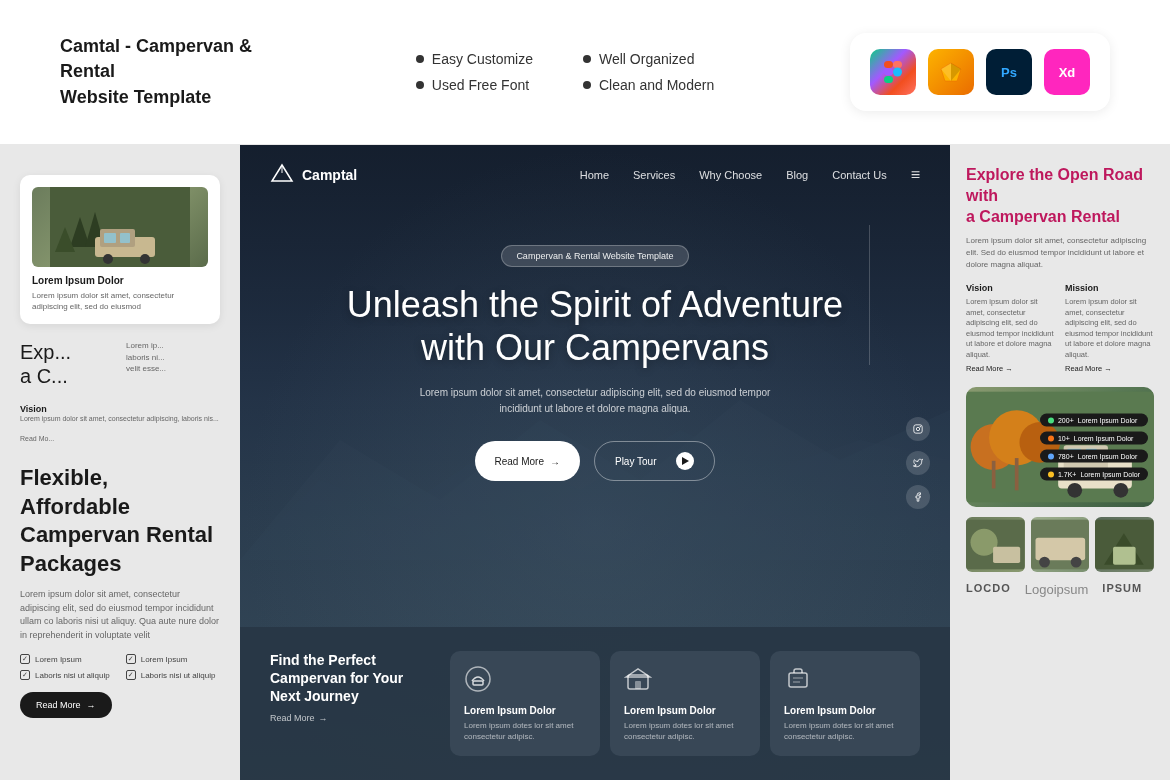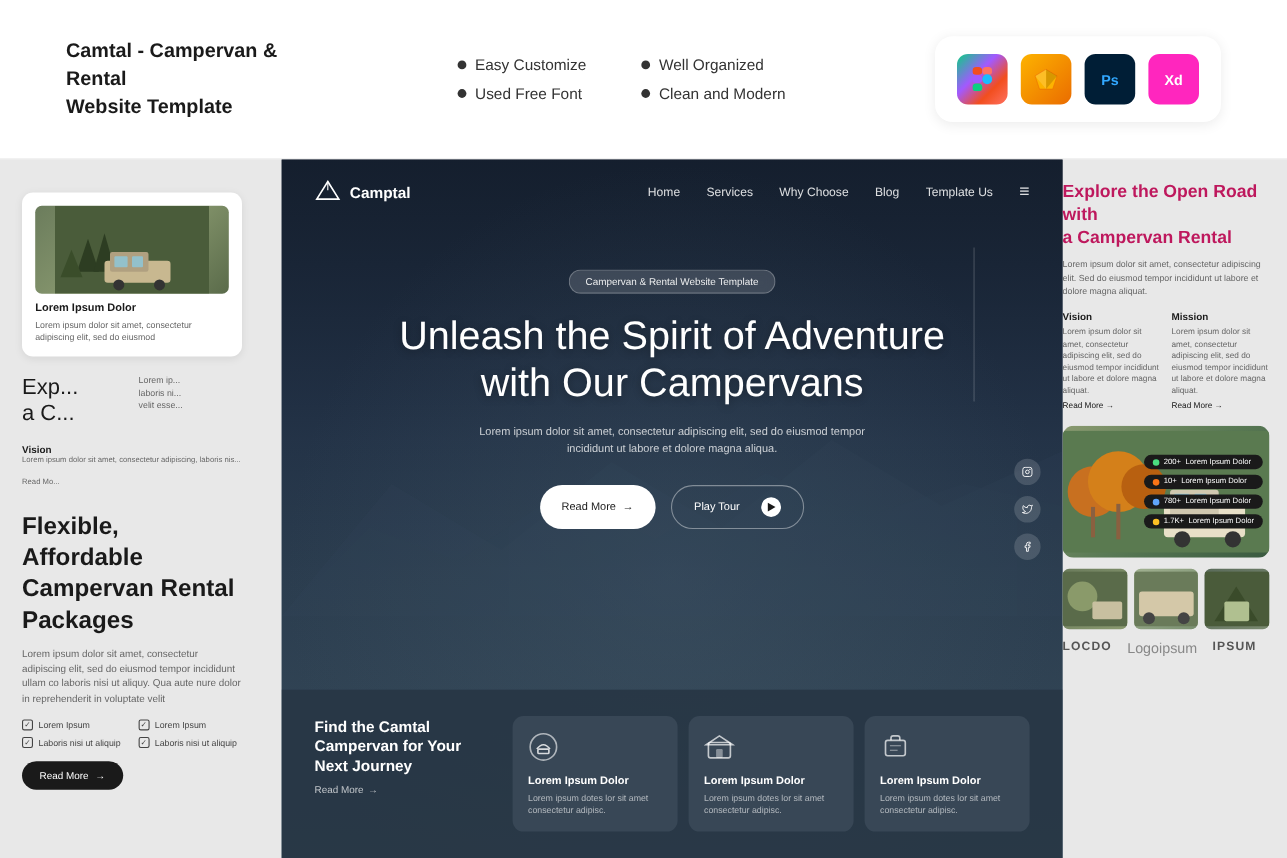"Camptal" .center-preview { margin-left: 16px -> none }
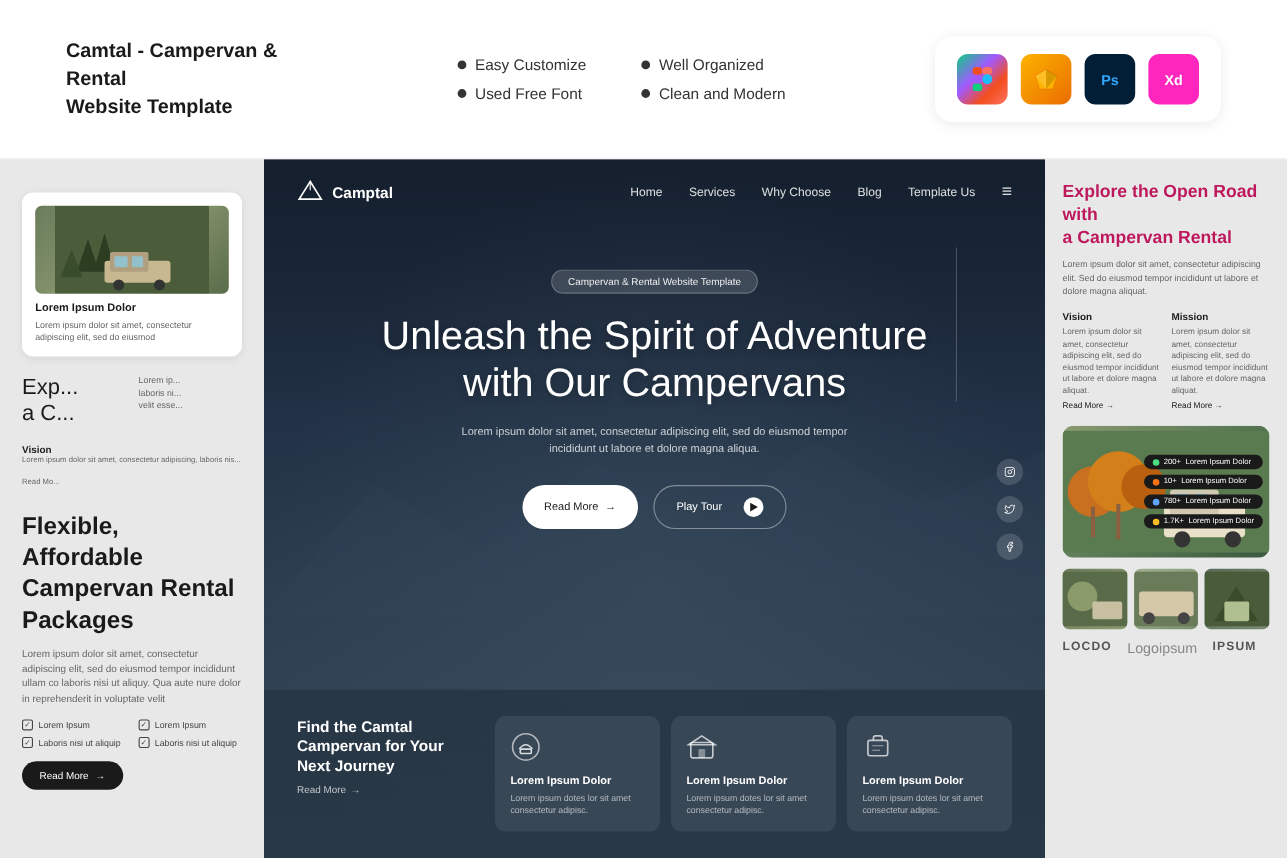"Template Us" a.nav-link { text: Template -> Contact }
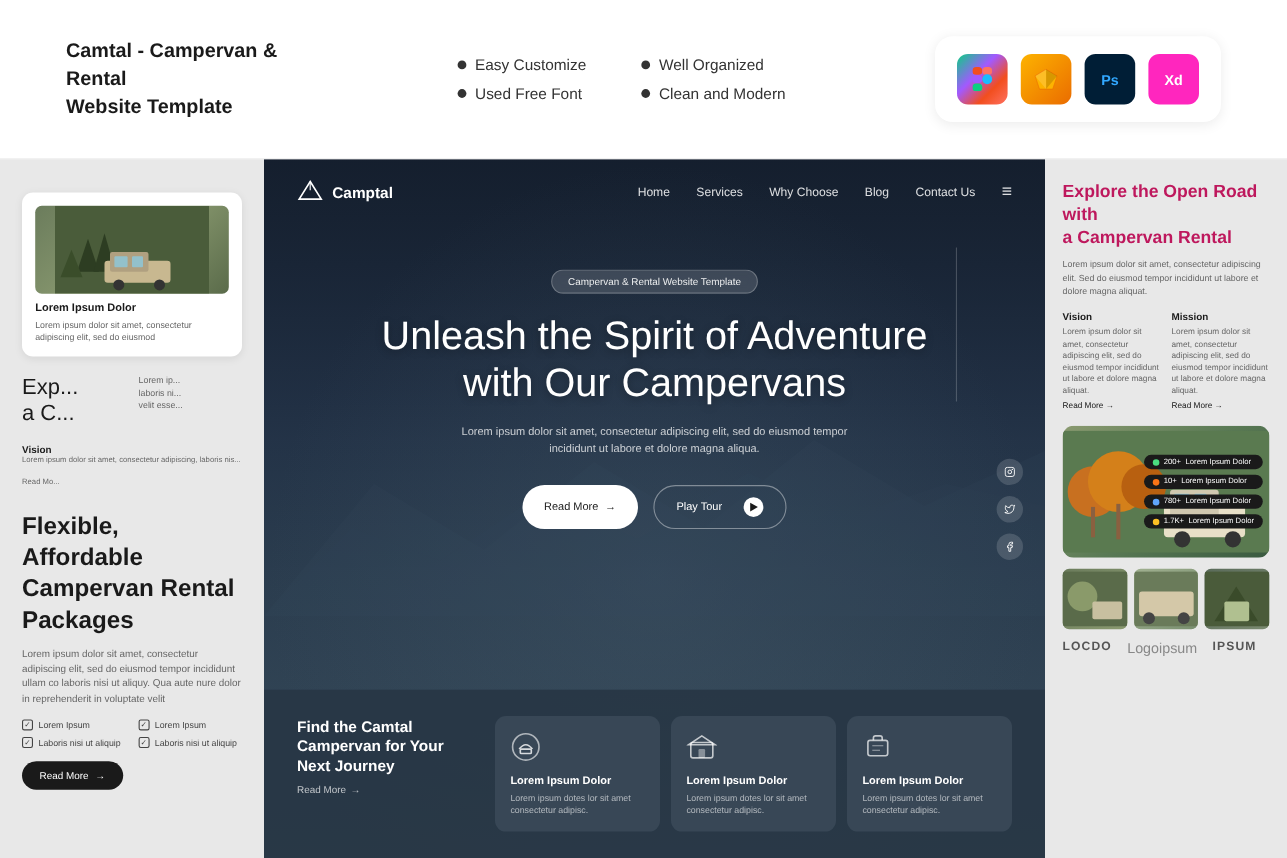"Find the Camtal" span { text: Camtal -> Perfect }
